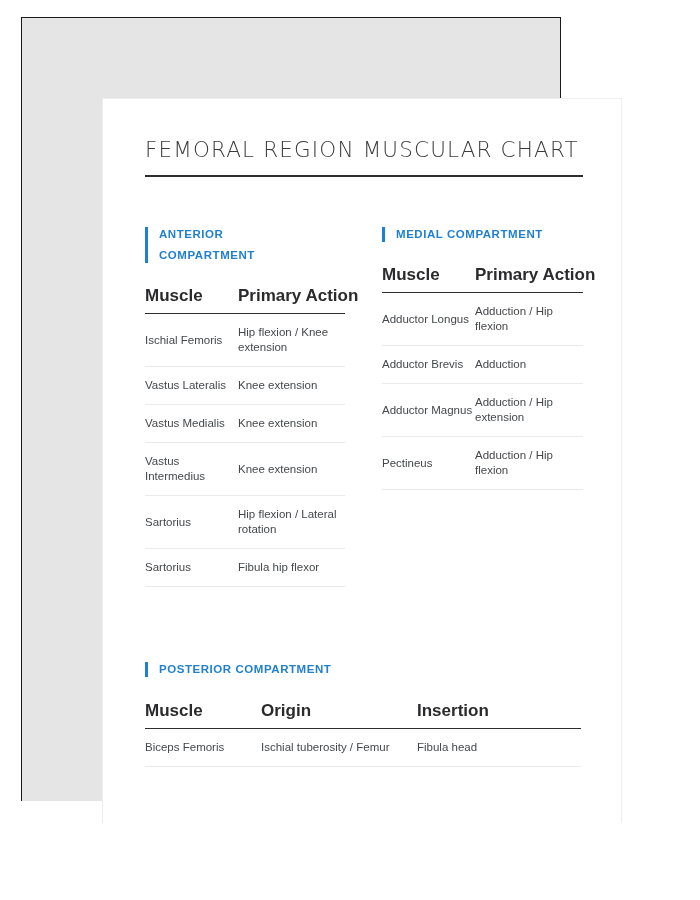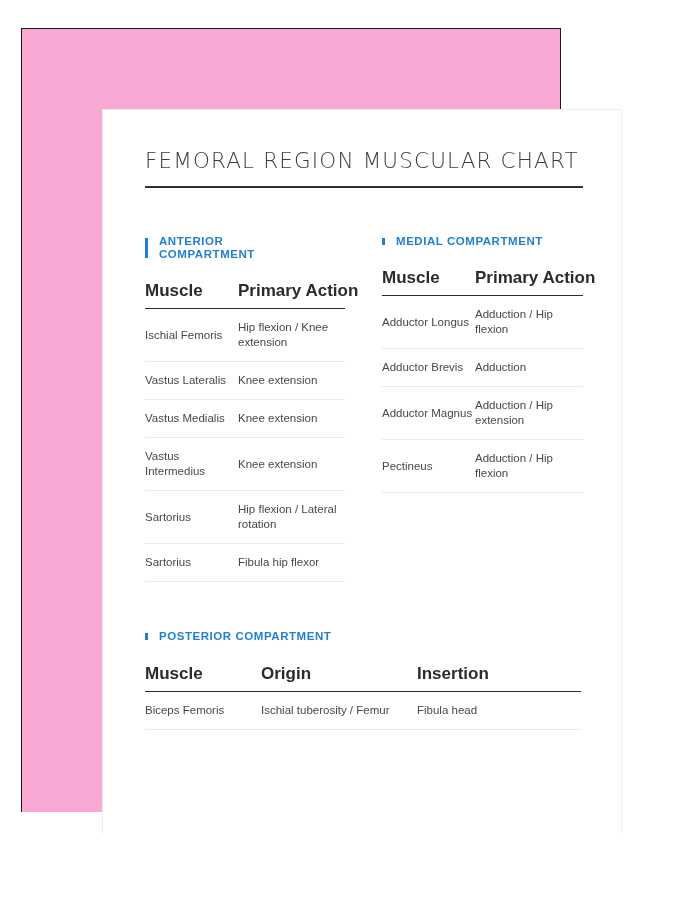"FEMORAL REGION MUSCULAR CHART" .page-frame { background: #f9a8d4 -> #e5e5e5; top: 28px -> 17px }
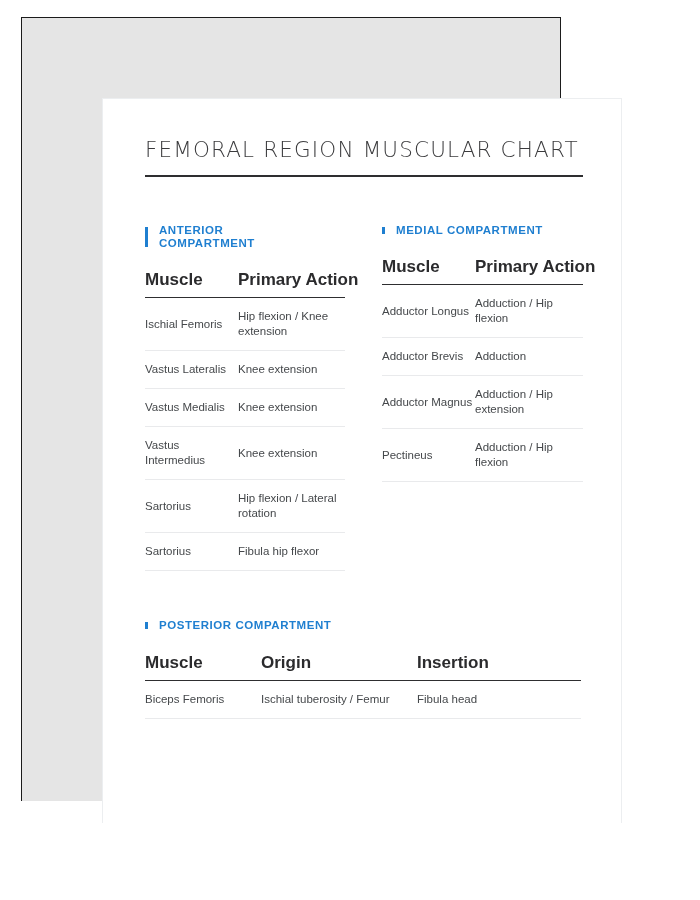"ANTERIOR COMPARTMENT" .section-head { line-height: 13px -> 21px }
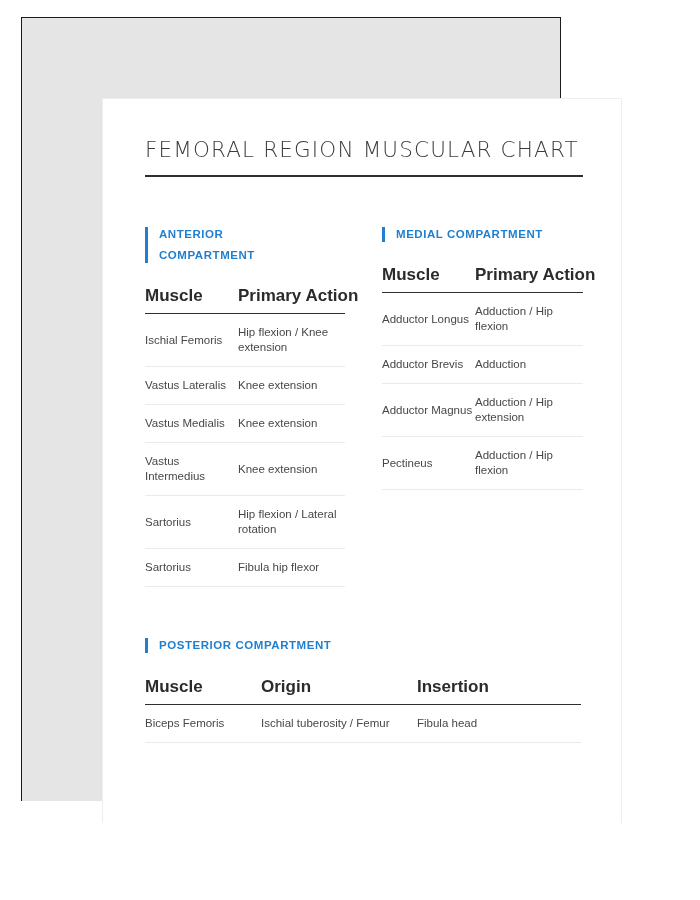"POSTERIOR COMPARTMENT" .posterior-wrap { margin-top: 48px -> 72px }
